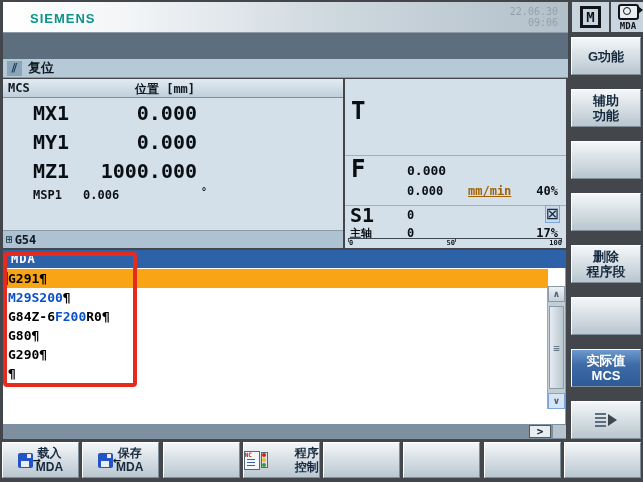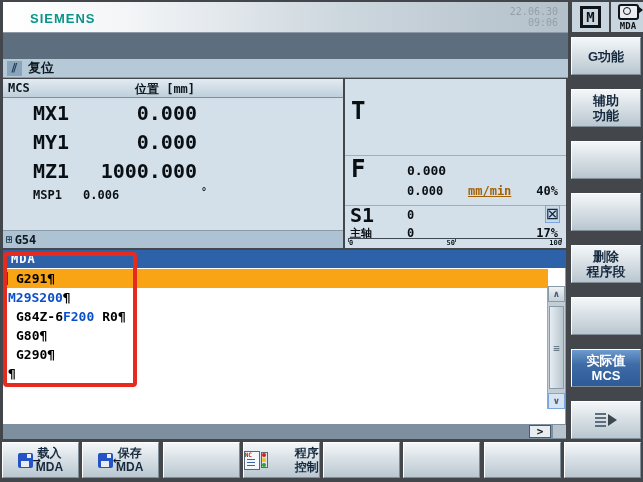"G291" .seg-black { margin-left: 8px -> none }
